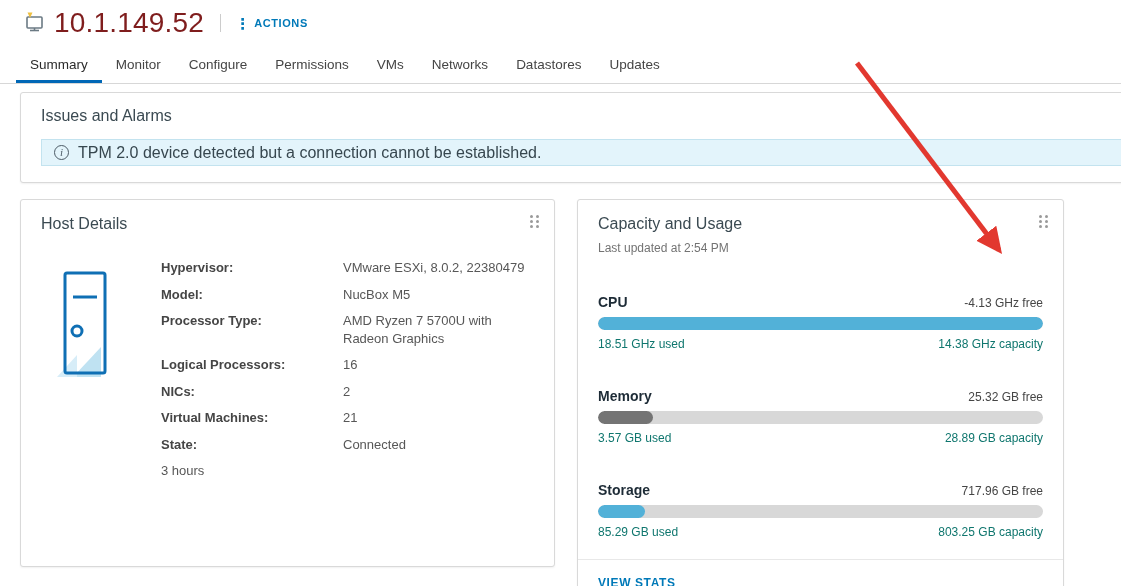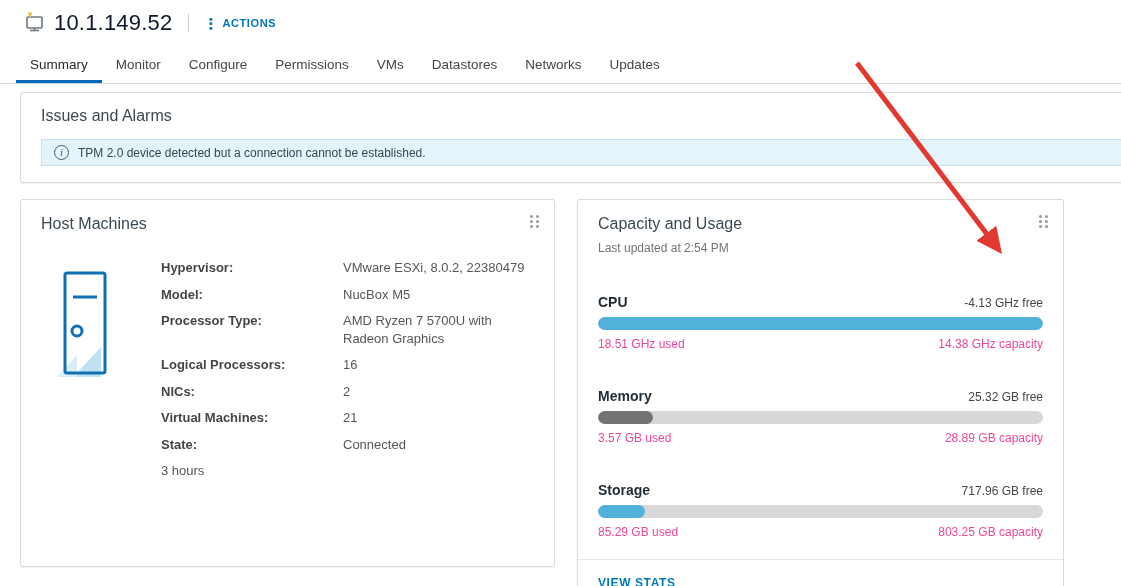"10.1.149.52" h1.title { color: #0f172a -> #7f1d1d; font-size: 22px -> 28px }
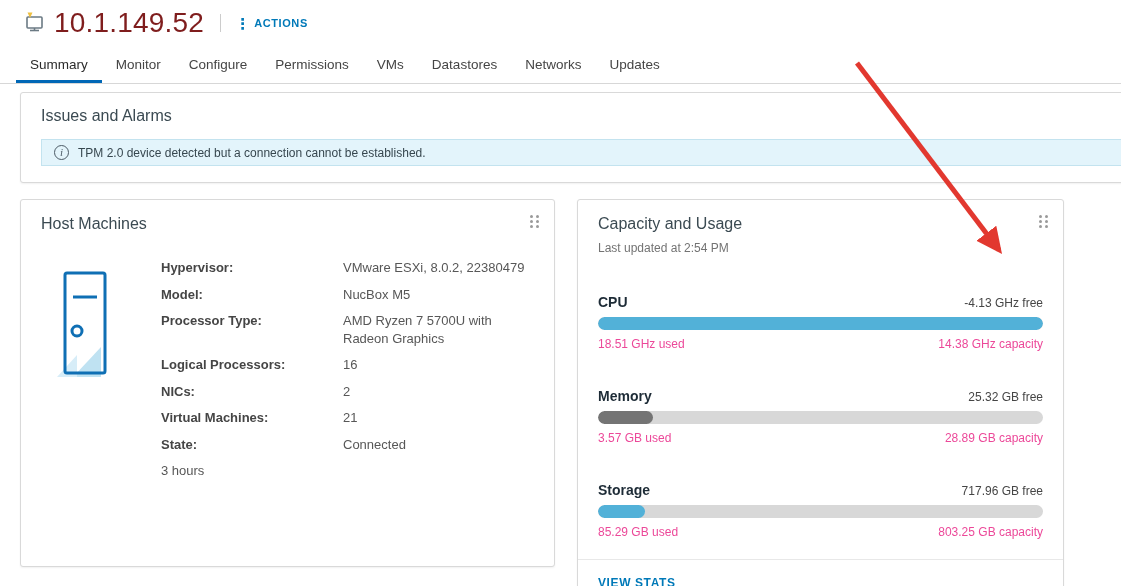"Datastores" div.tab { order: before "Networks" -> after "Networks" }
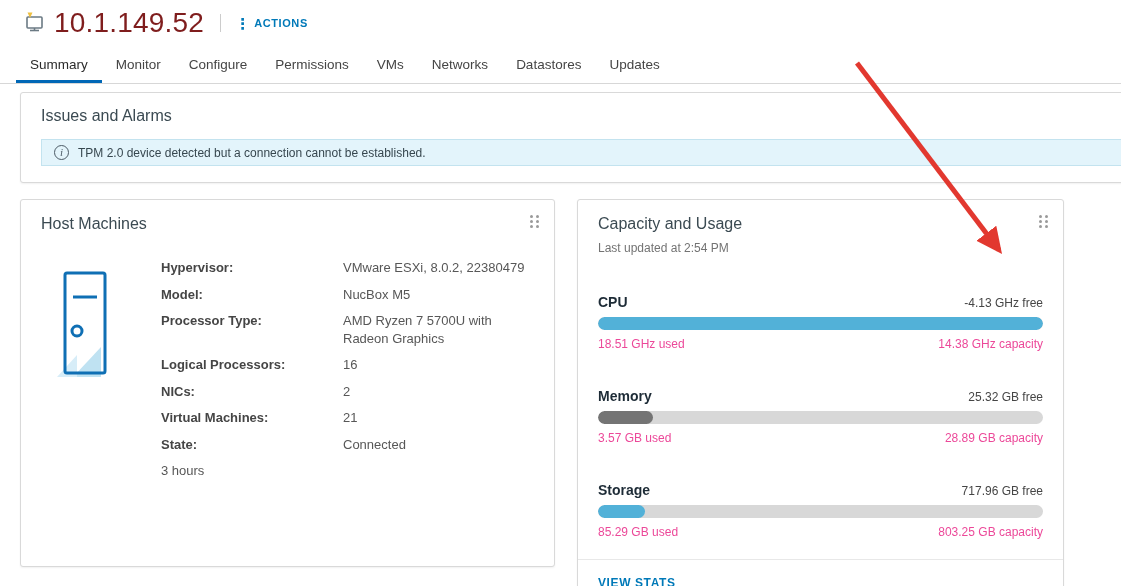"TPM 2.0 device detected but" .alert .txt { font-size: 12px -> 16px }
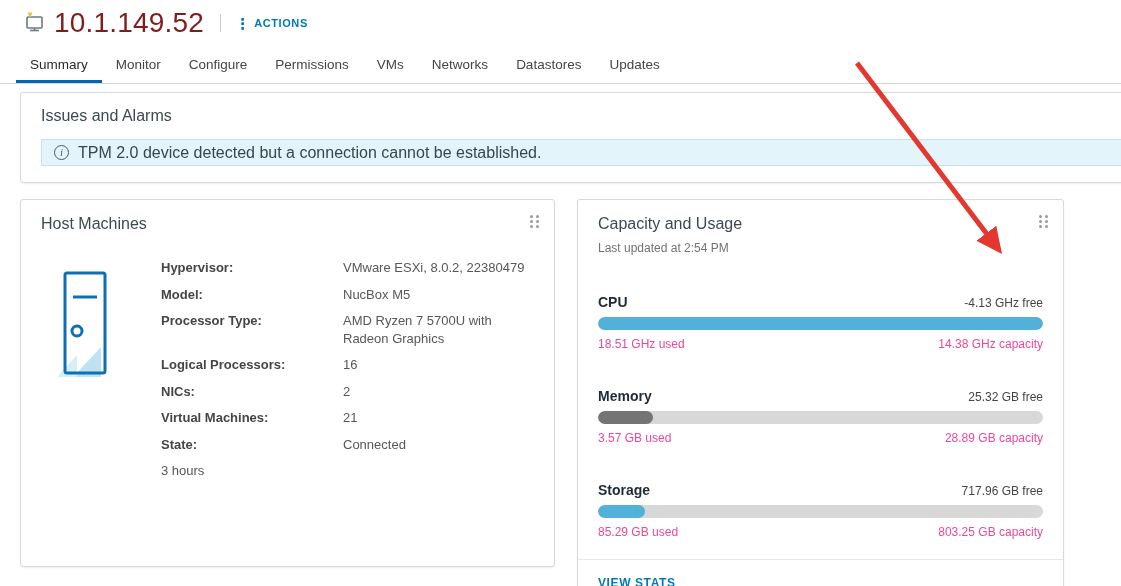"Host Machines" h2 { text: Machines -> Details }
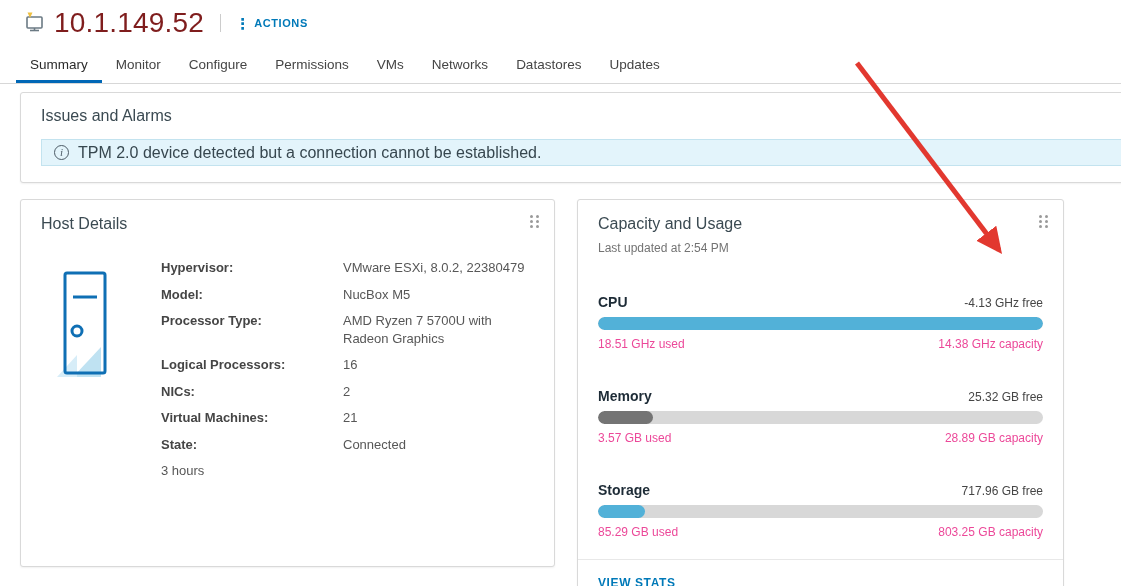"18.51 GHz used" .meter-bottom { color: #ec4899 -> #0f766e }
